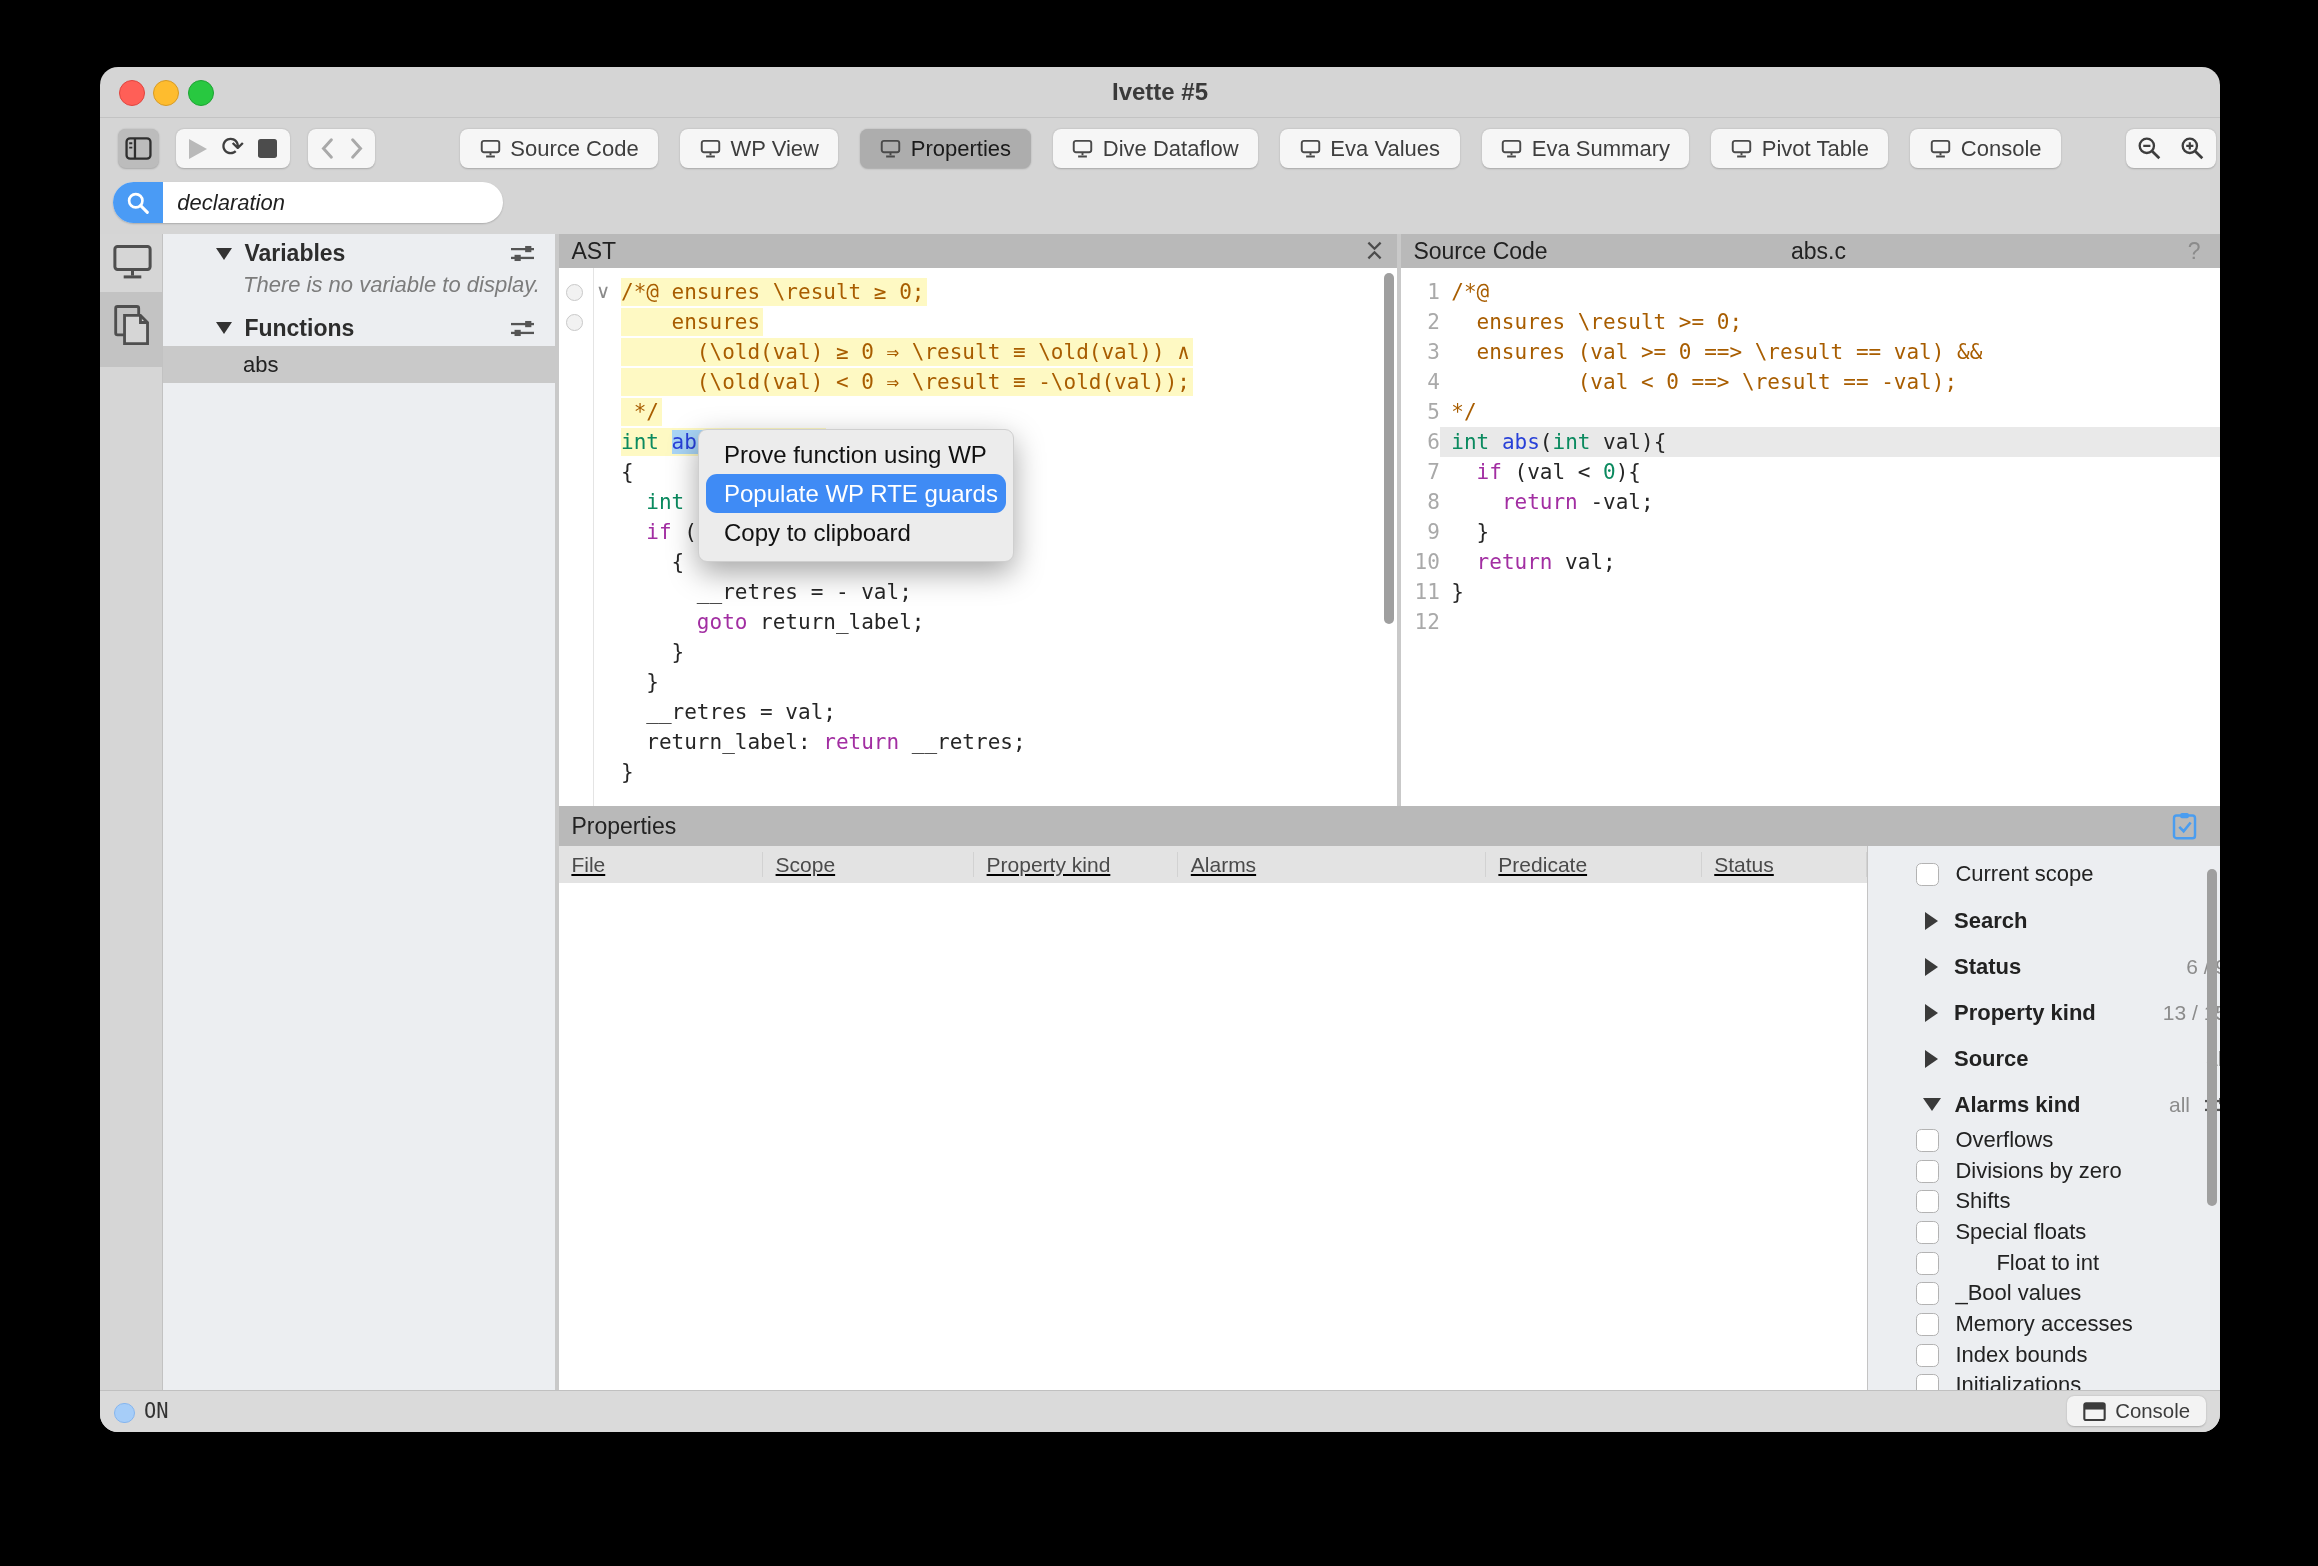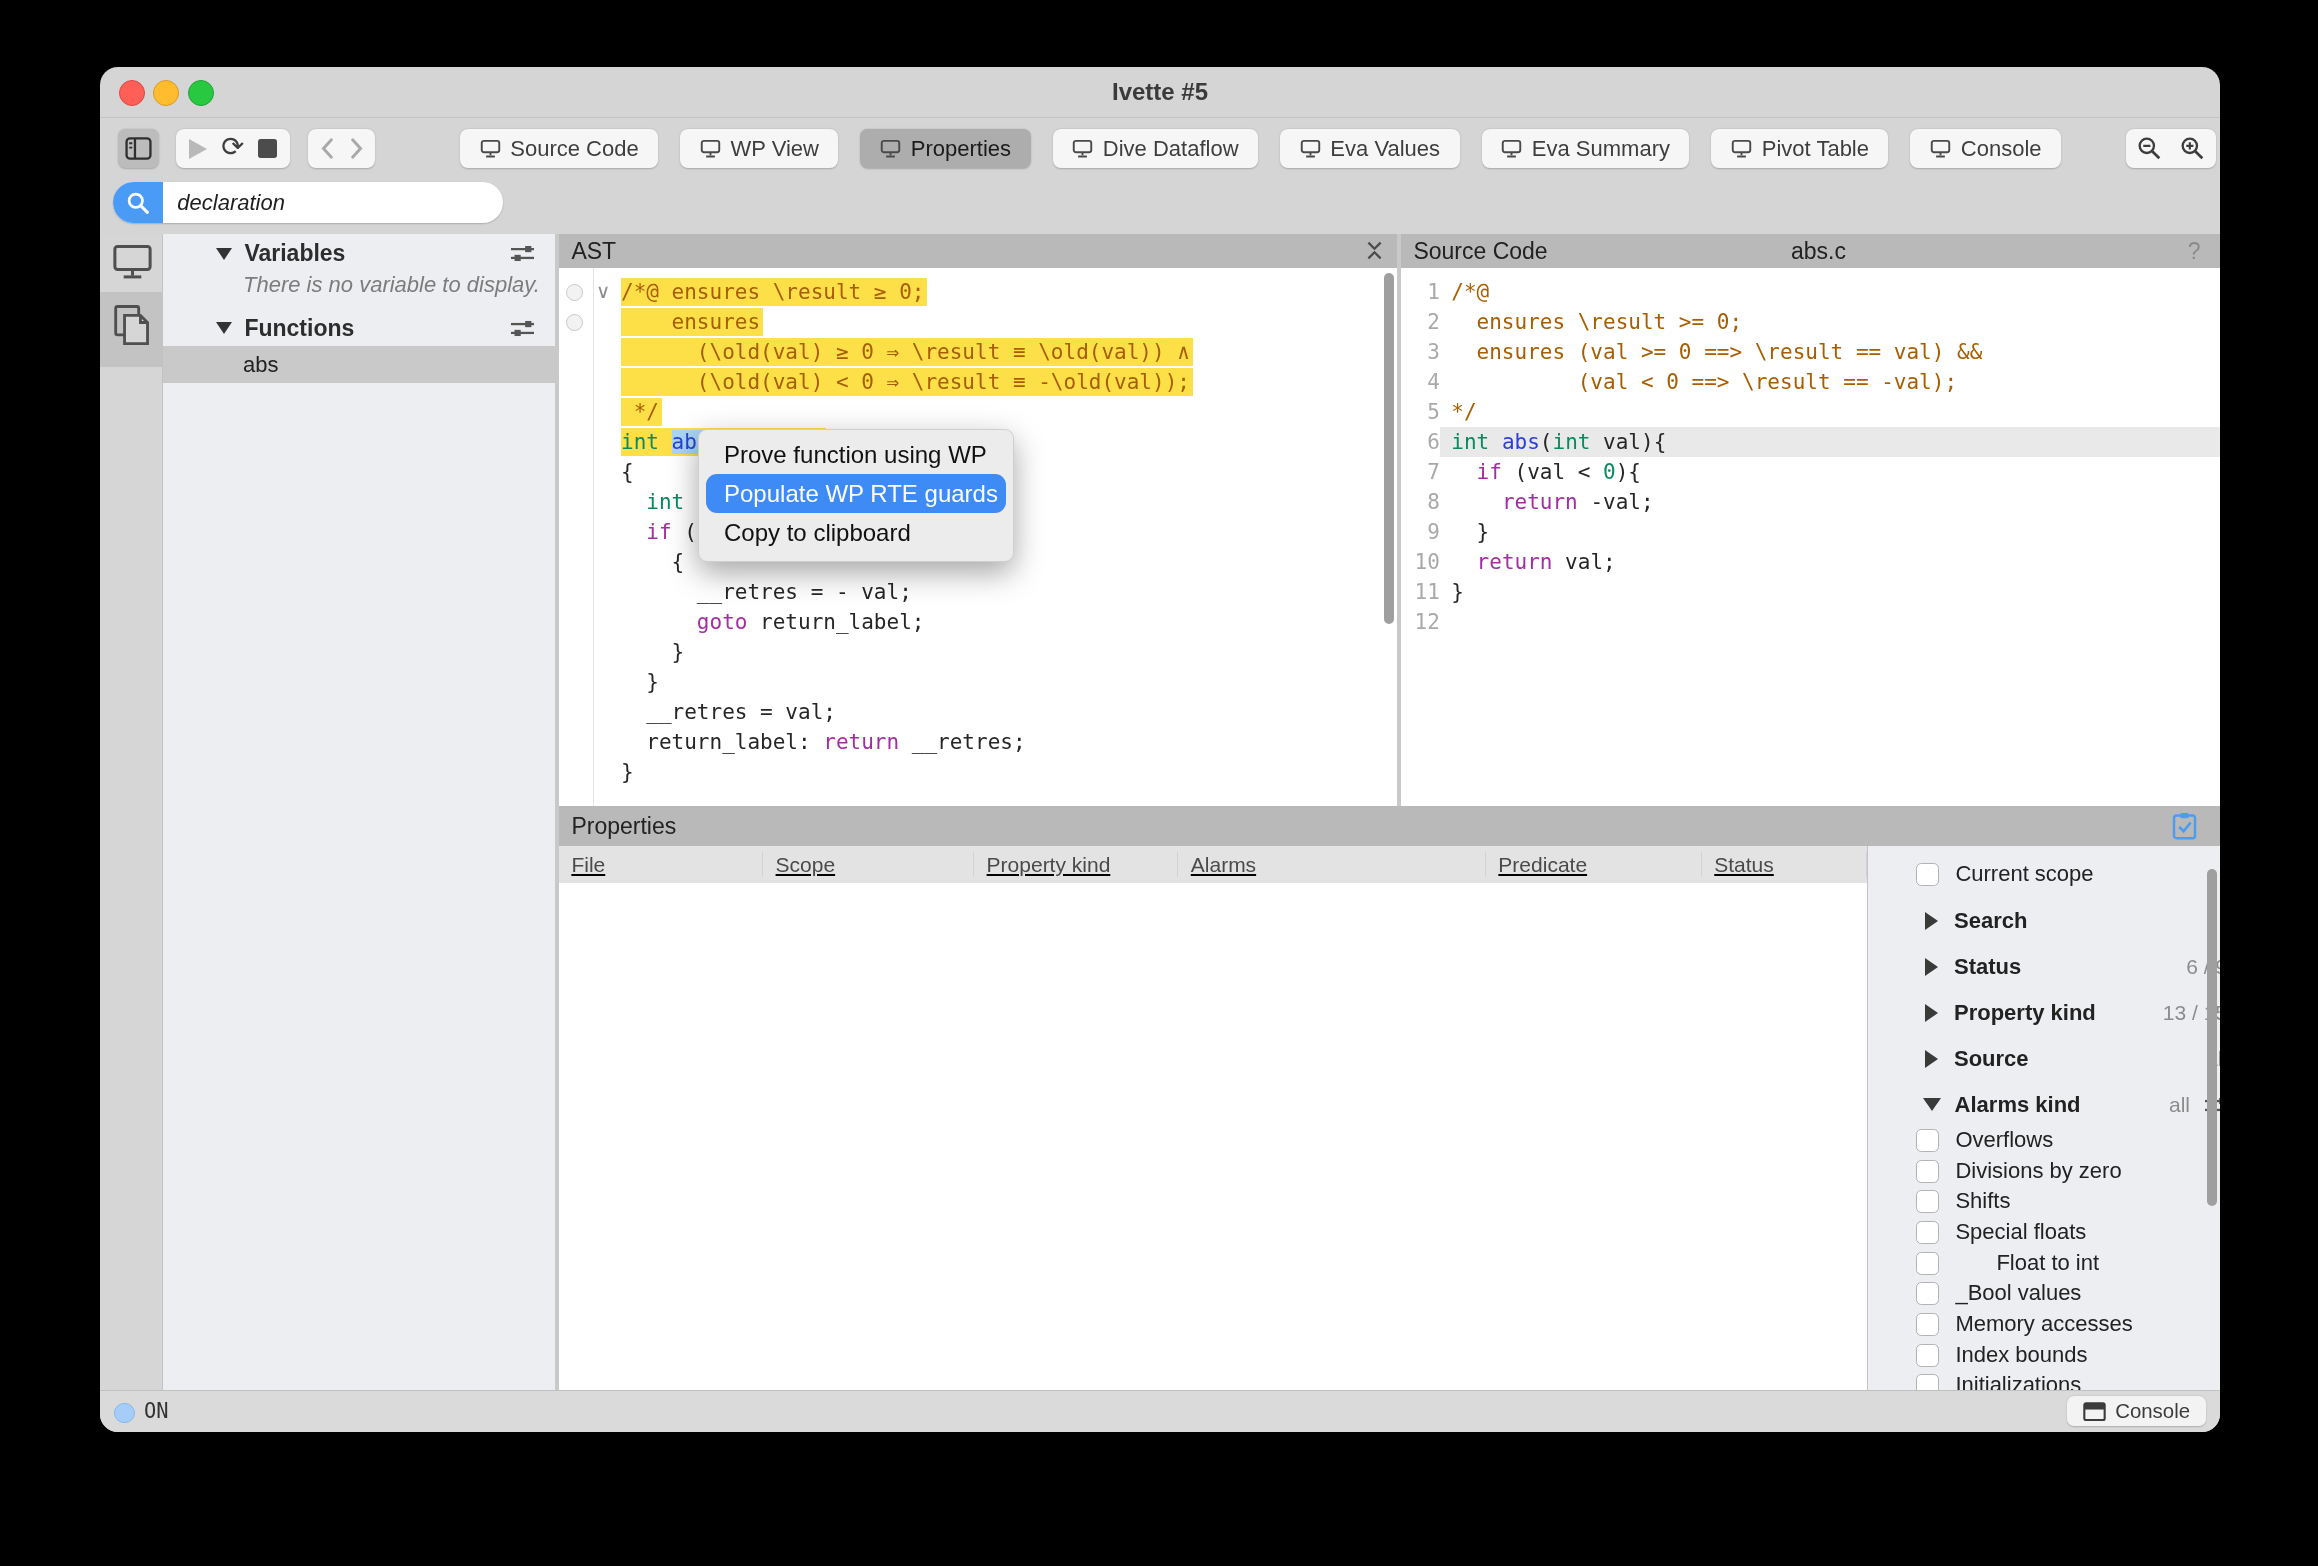"/*@ ensures \result ≥ 0;" .hl { background: #fde047 -> #fef9c3 }
